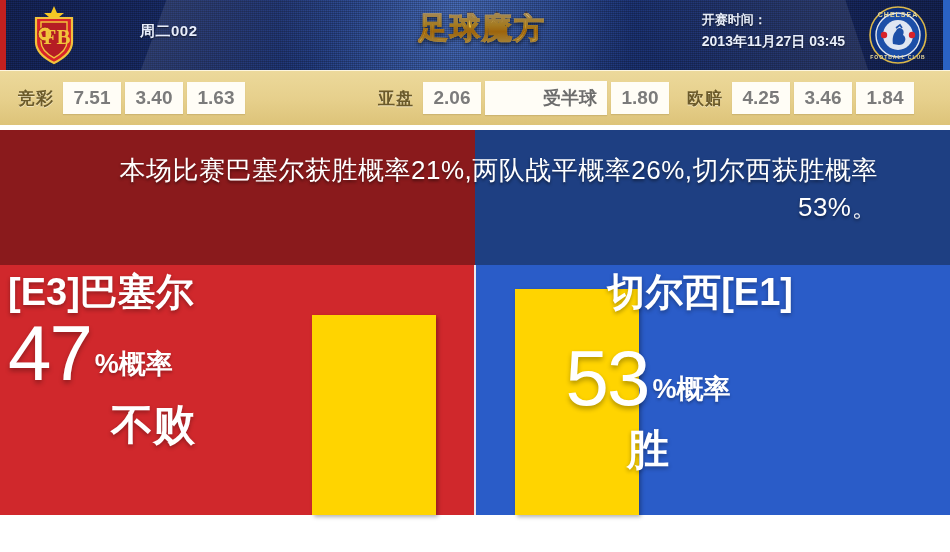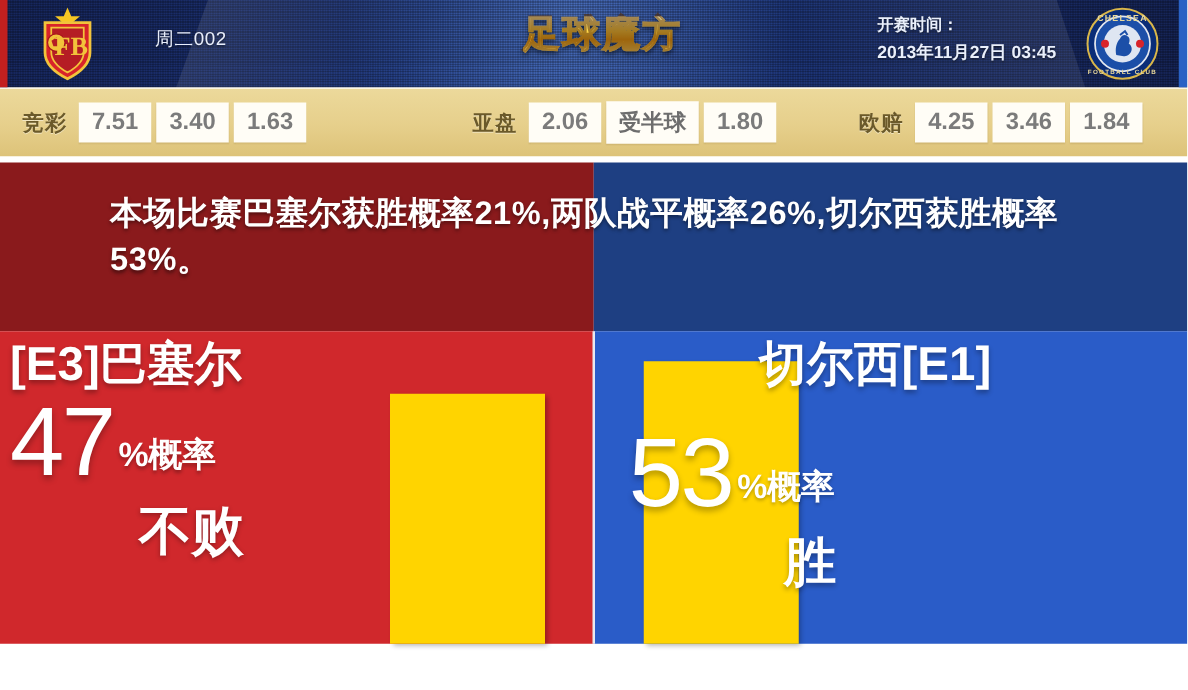"周二002" .match-no { font-weight: normal -> bold; left: 124px -> 140px }
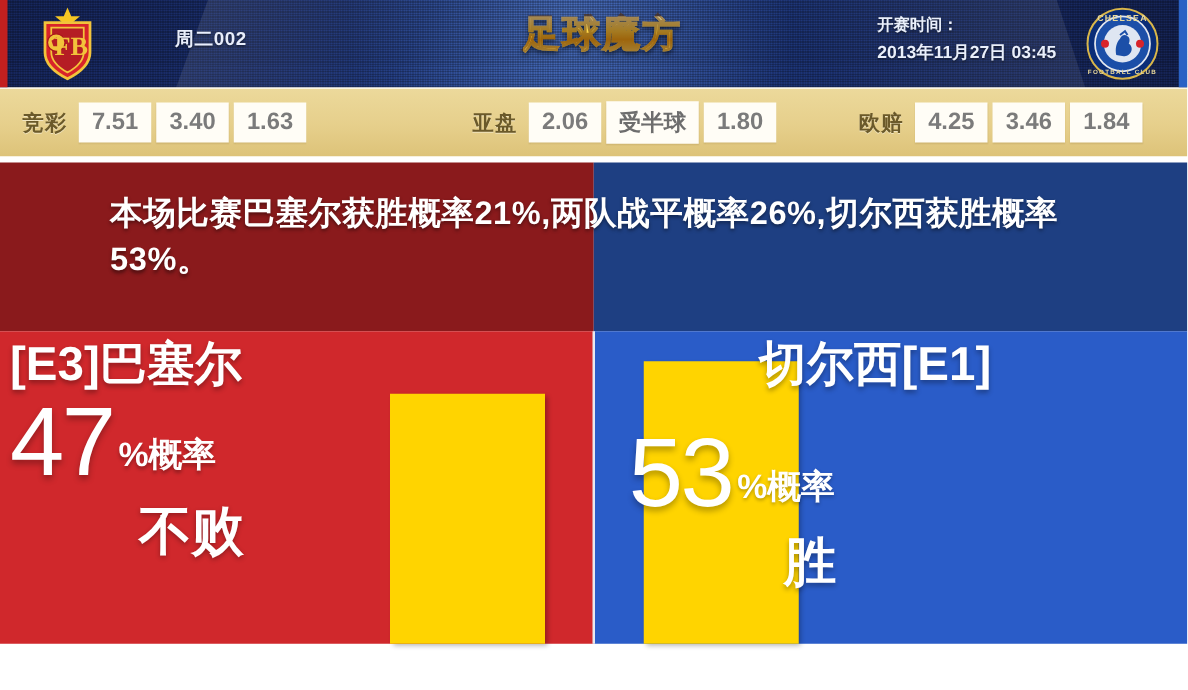"受半球" .odds-cell.wide { padding-left: none -> 48px }
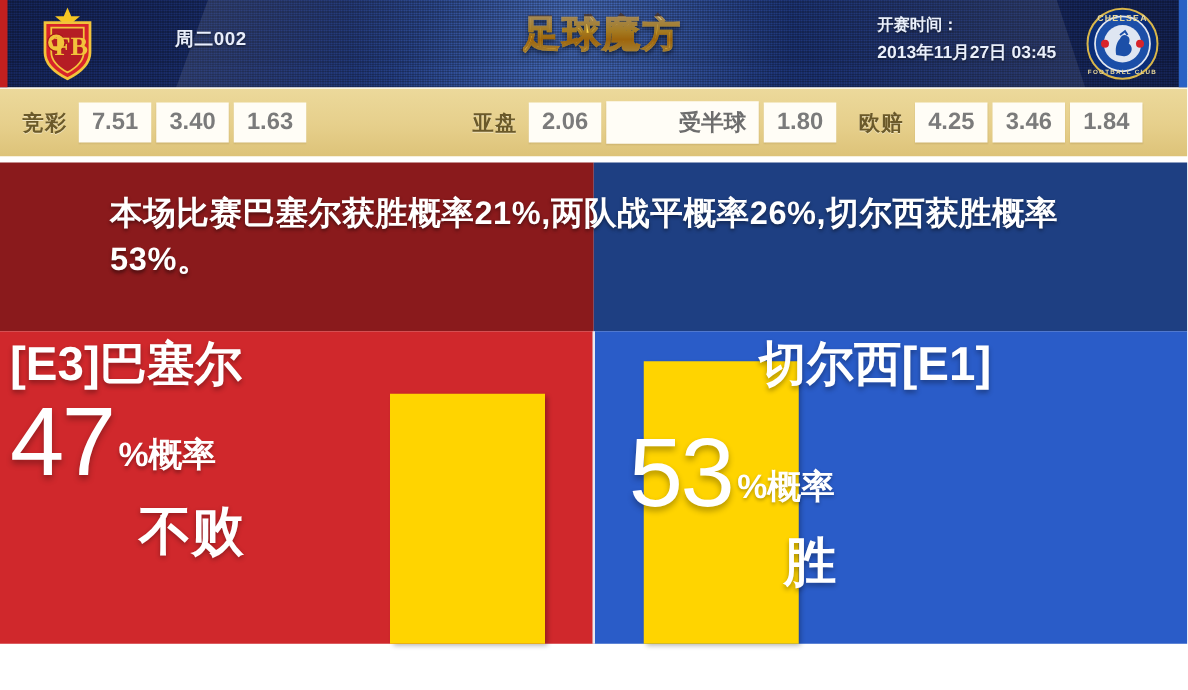"本场比赛巴塞尔获胜概率21%,两队战平概率26%,切尔西获胜概率53%。" .banner-text { font-weight: bold -> normal; text-align: none -> right }
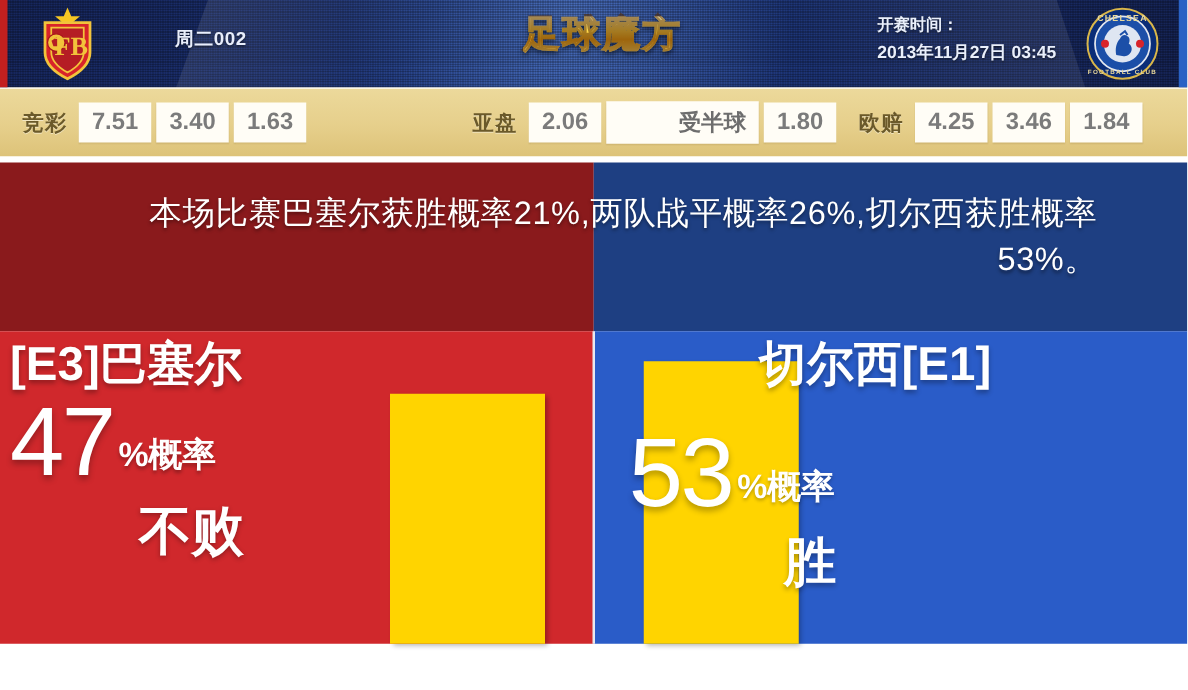"53" .team-r .pct-row { justify-content: flex-start -> center }
